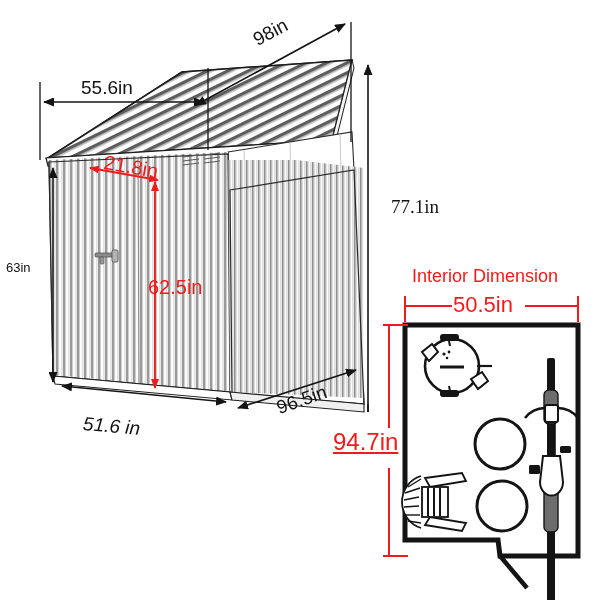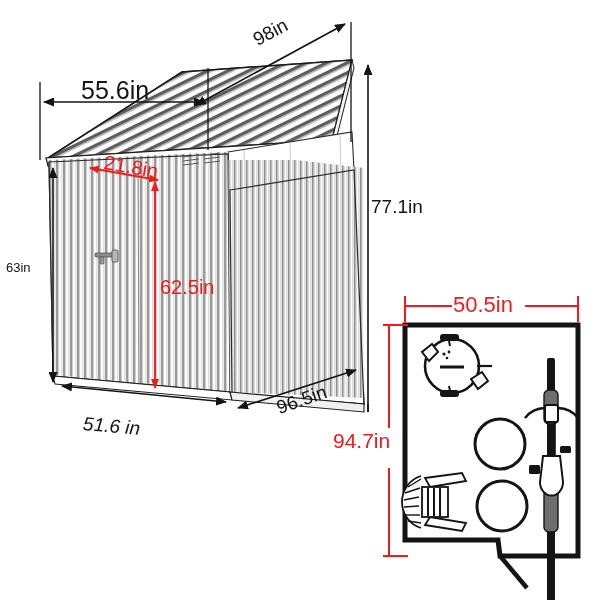"55.6in" div.dim-label { font-size: 25px -> 19px }
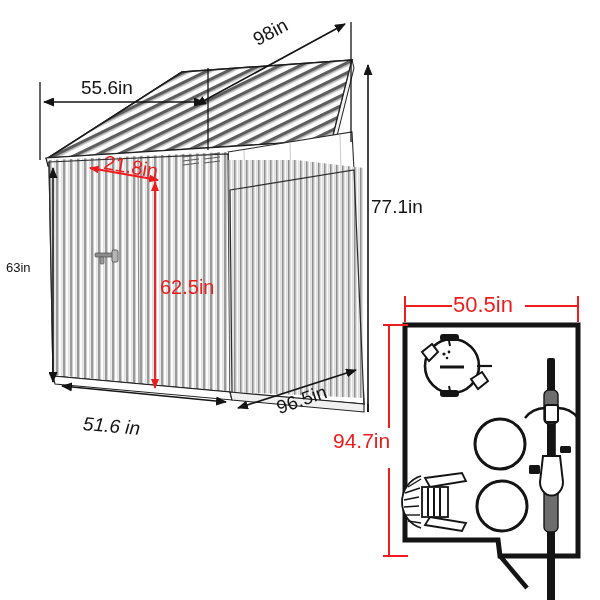"77.1in" div.dim-label { font-family: none -> Liberation Serif, serif; left: 371px -> 391px }
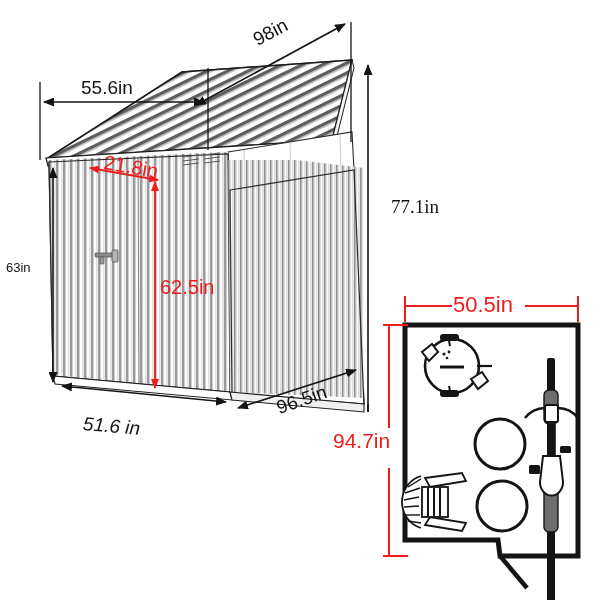"62.5in" div.dim-label { left: 160px -> 148px }
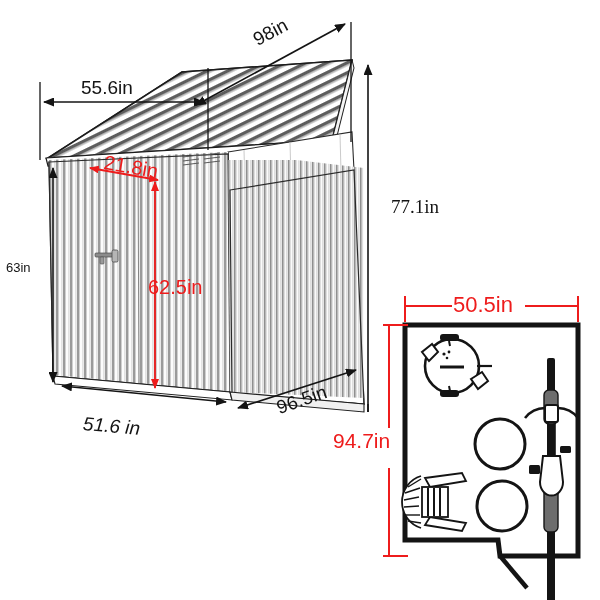"Interior Dimension" div.dim-label { html: none -> <div>Interior Dimension</div> }
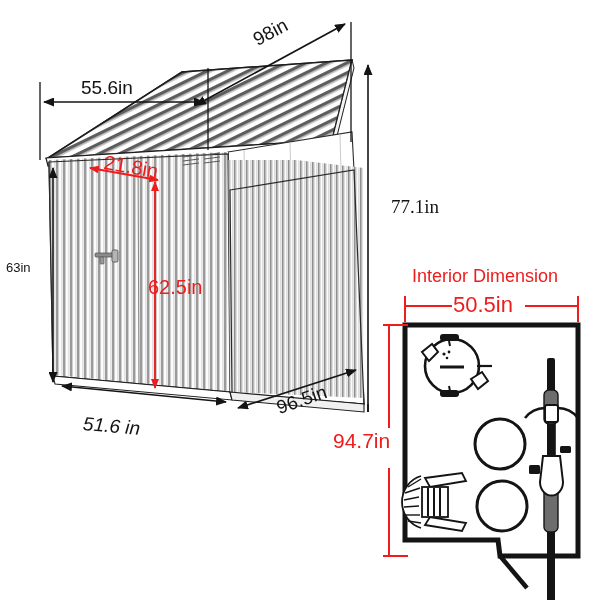"94.7in" div.dim-label { font-size: 21px -> 24px; text-decoration: none -> underline }
